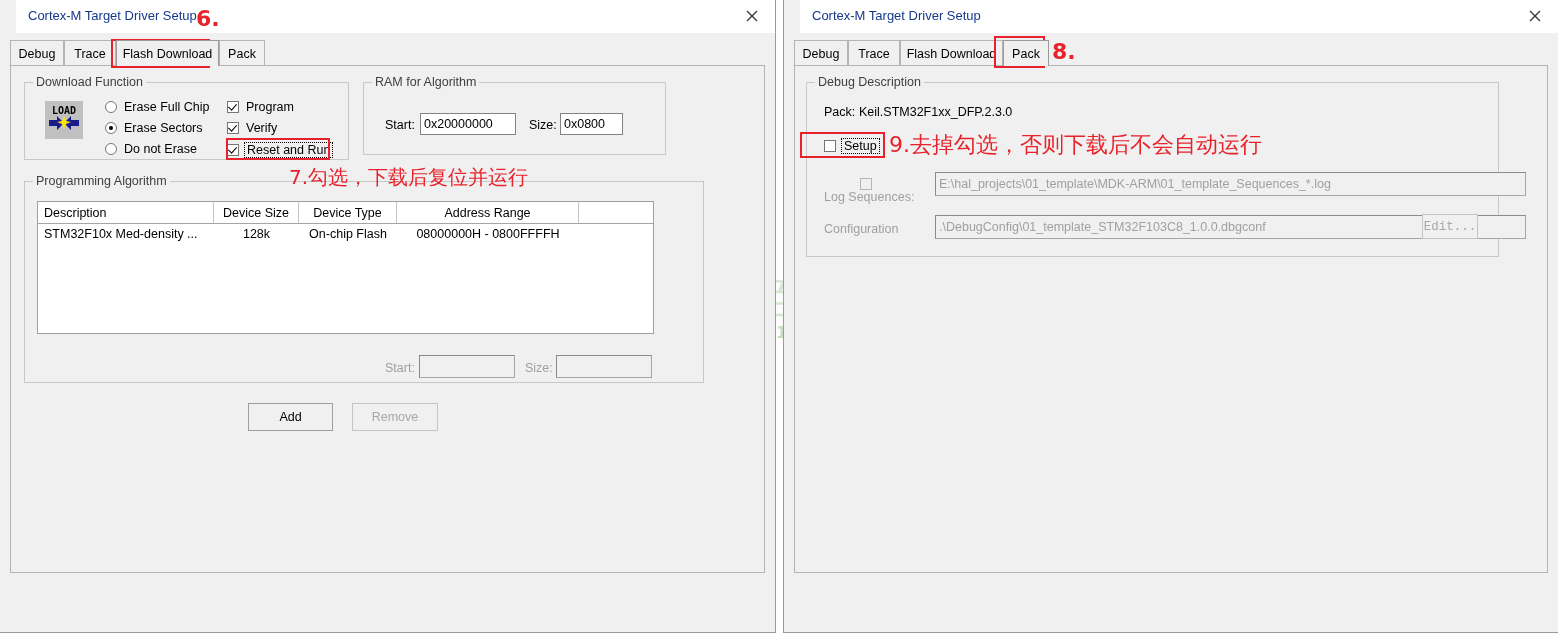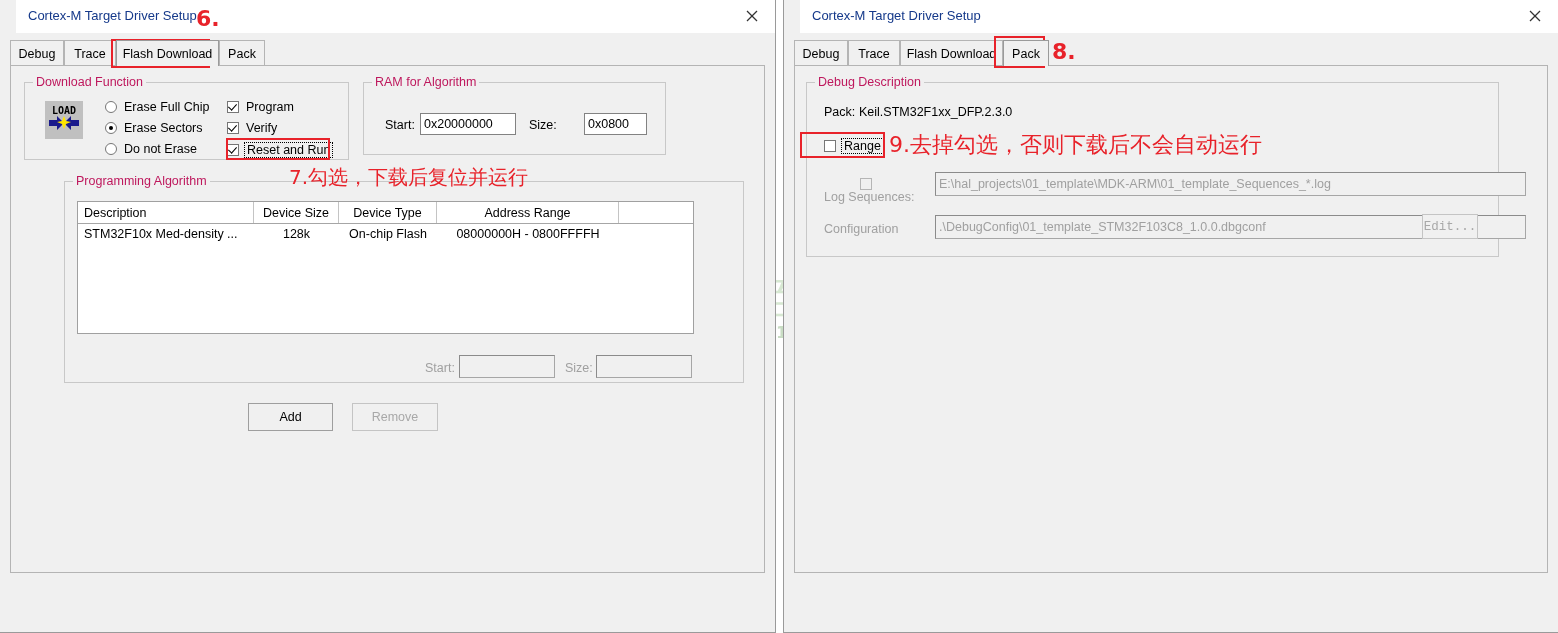"Download Function" .group > .legend { color: #be185d -> #404040 }
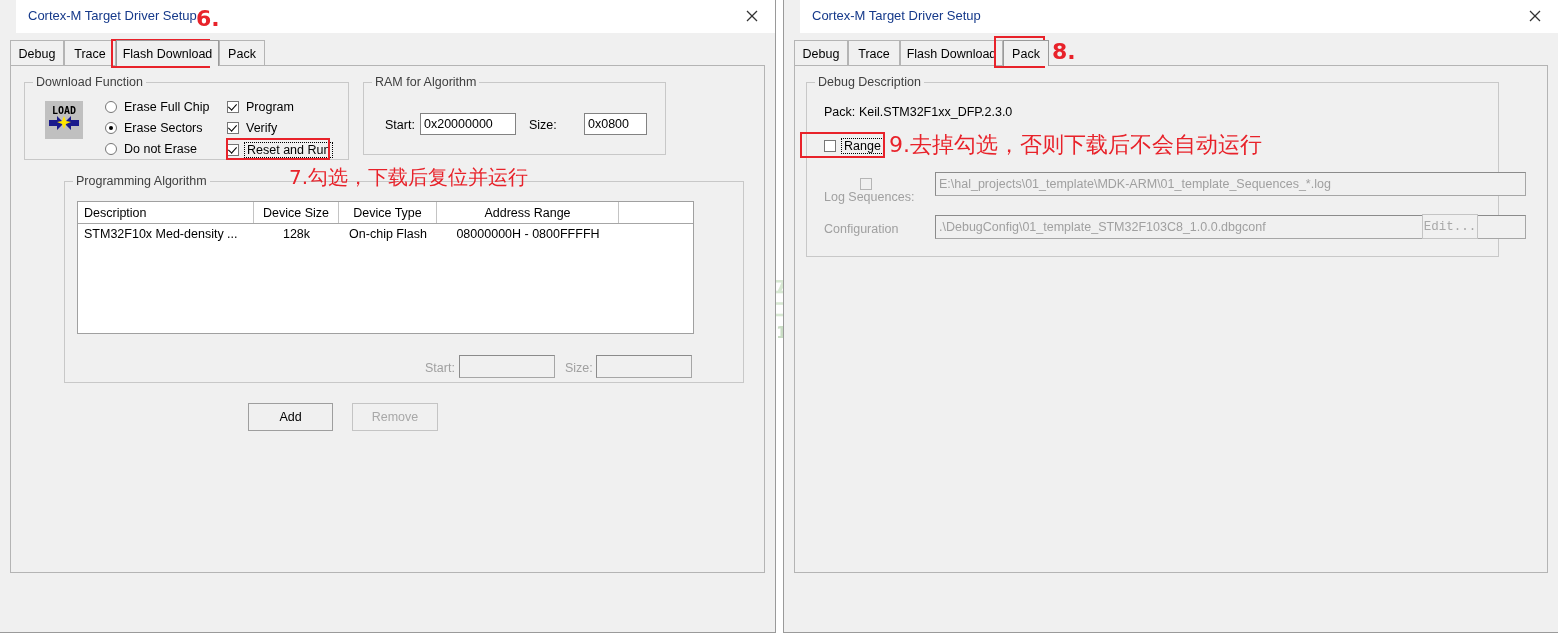"0x0800" div.tinput { margin-left: 24px -> none }
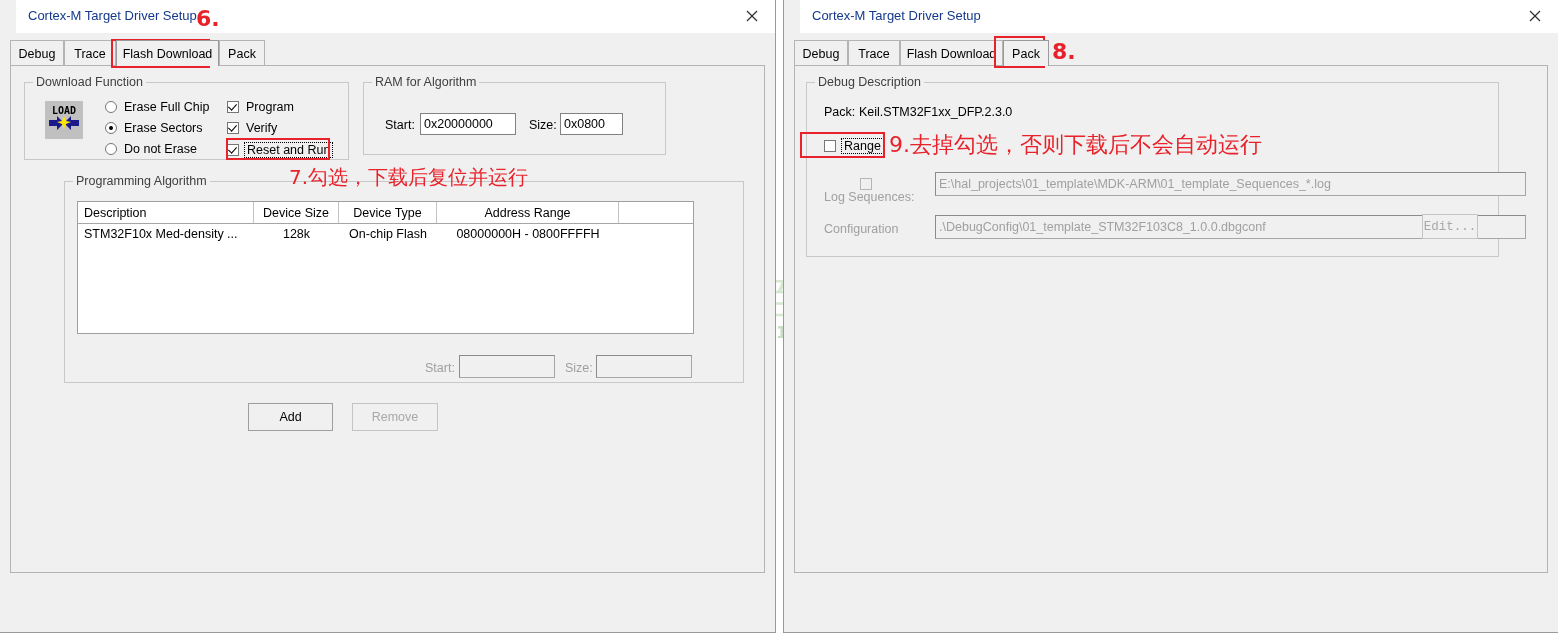"Range" span.focusdots { text: Range -> Setup }
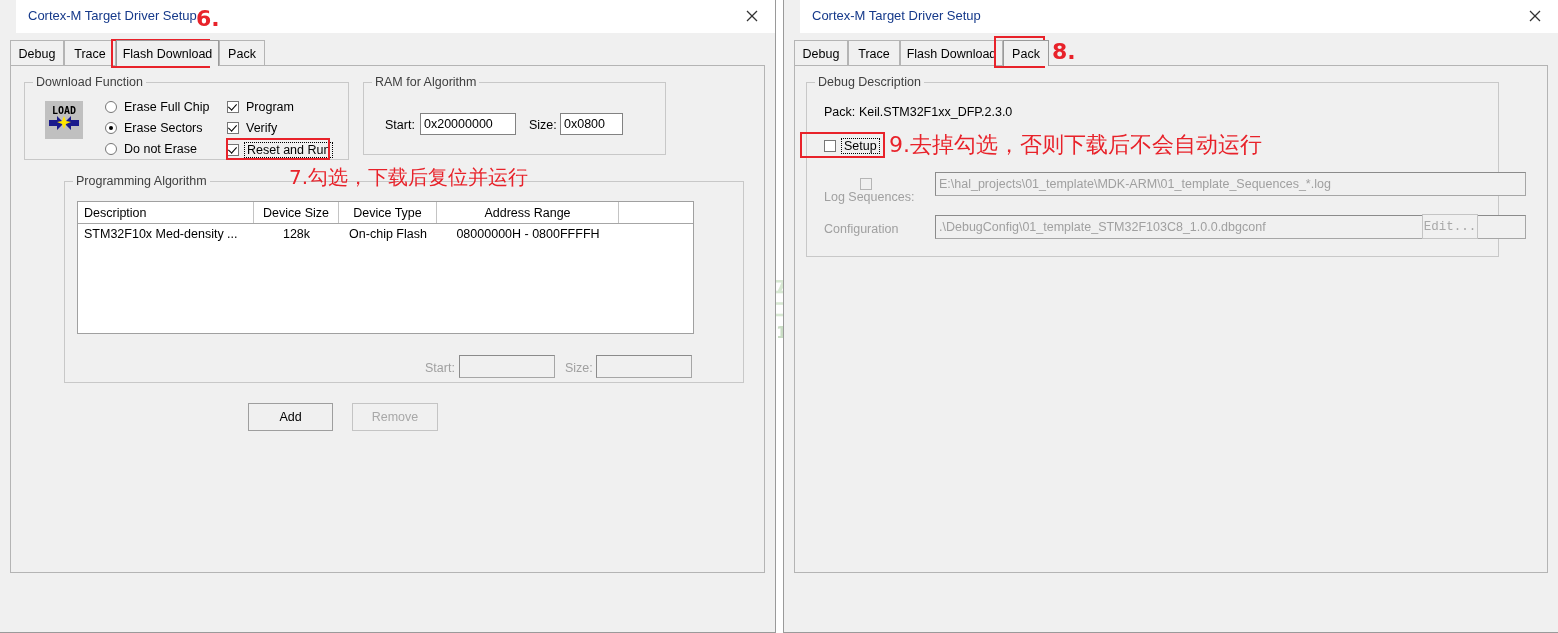"Programming Algorithm" div.group { margin-left: 40px -> none }
